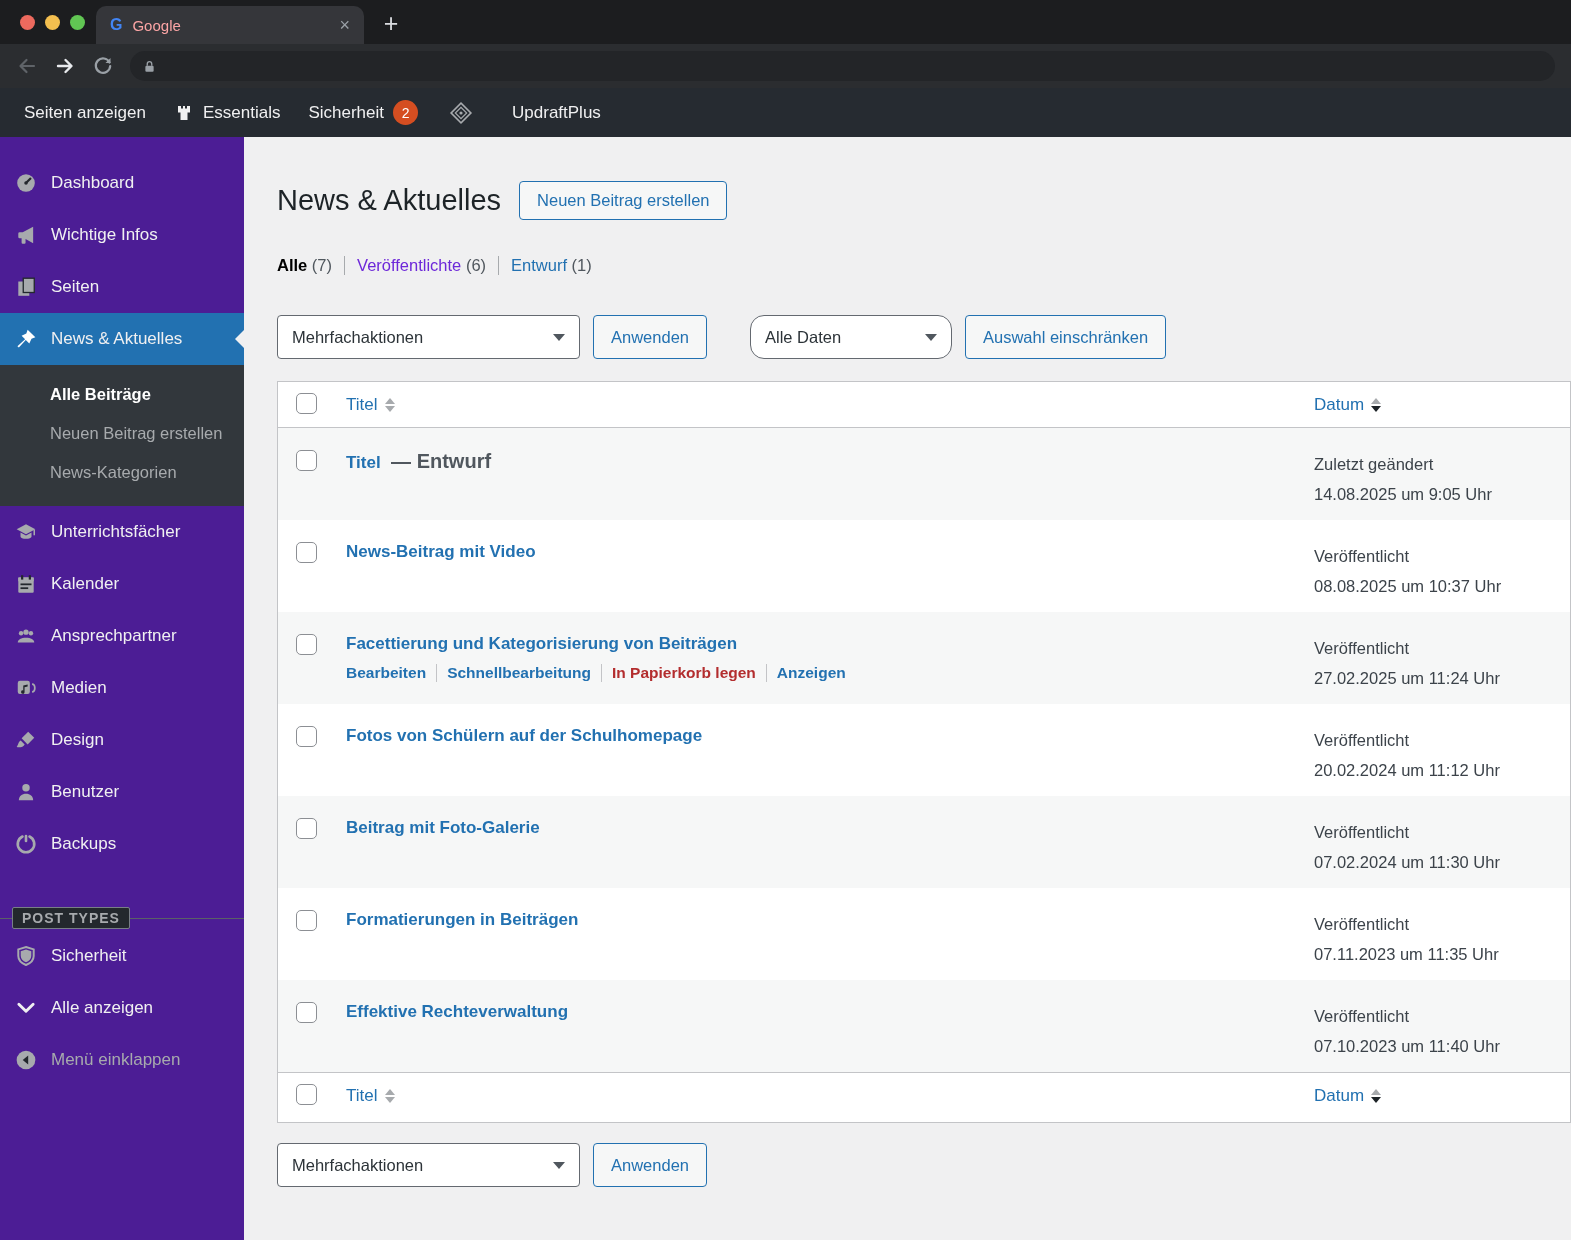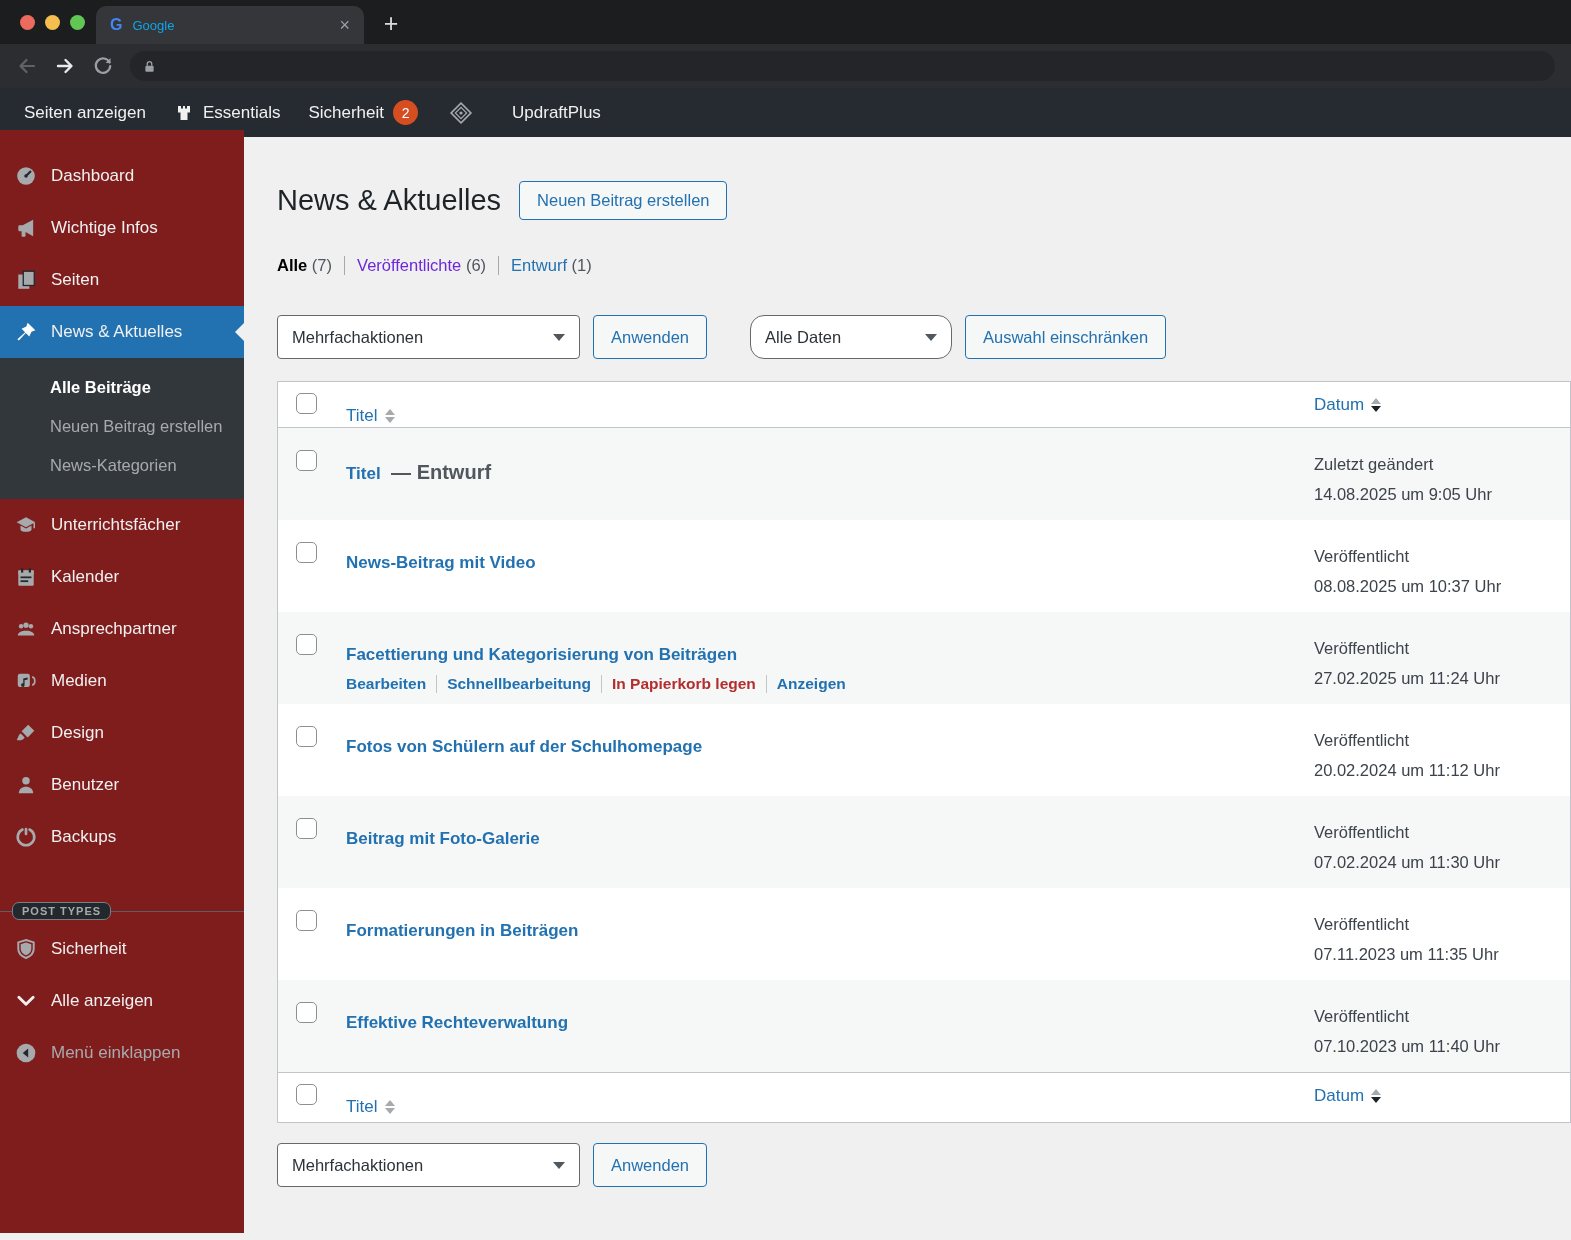"Google" .tab-title { color: #0ea5e9 -> #fca5a5; font-size: 13px -> 15px }
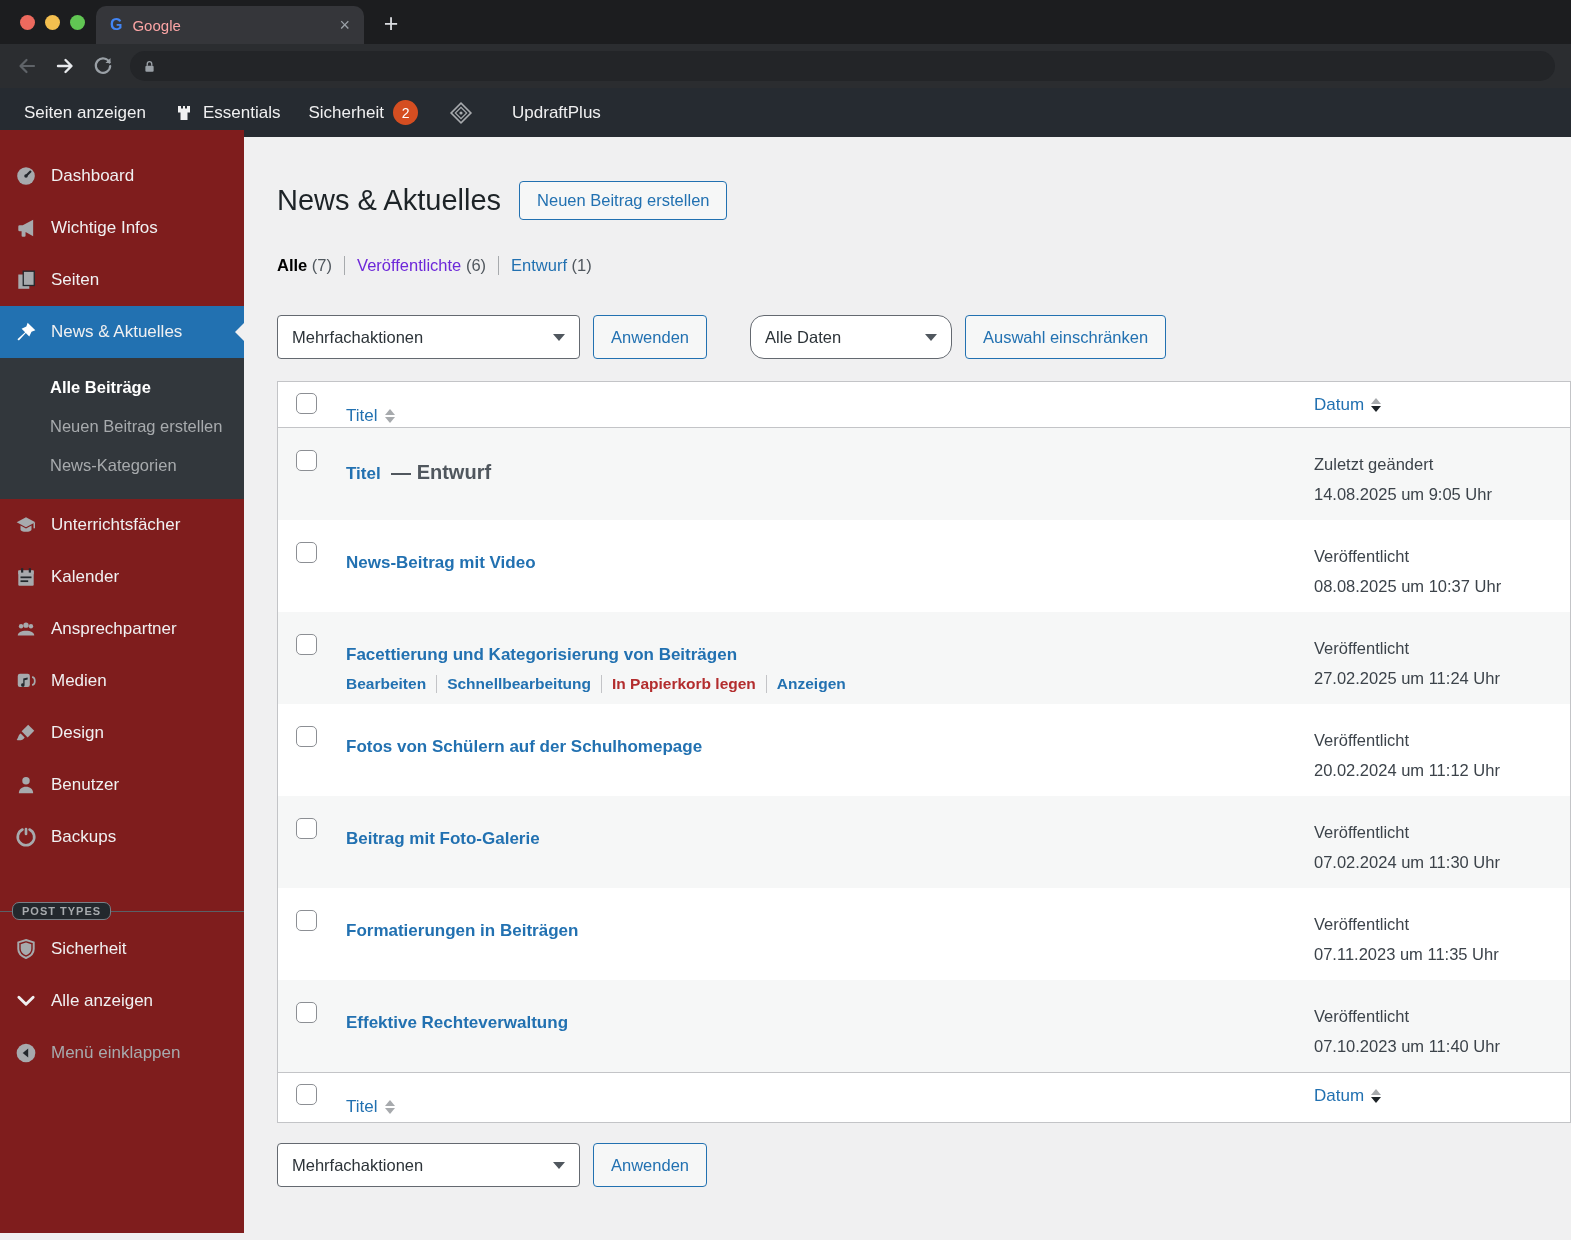"Dashboard" .sidebar { background: #7f1d1d -> #4c1d95; top: 130px -> 137px }
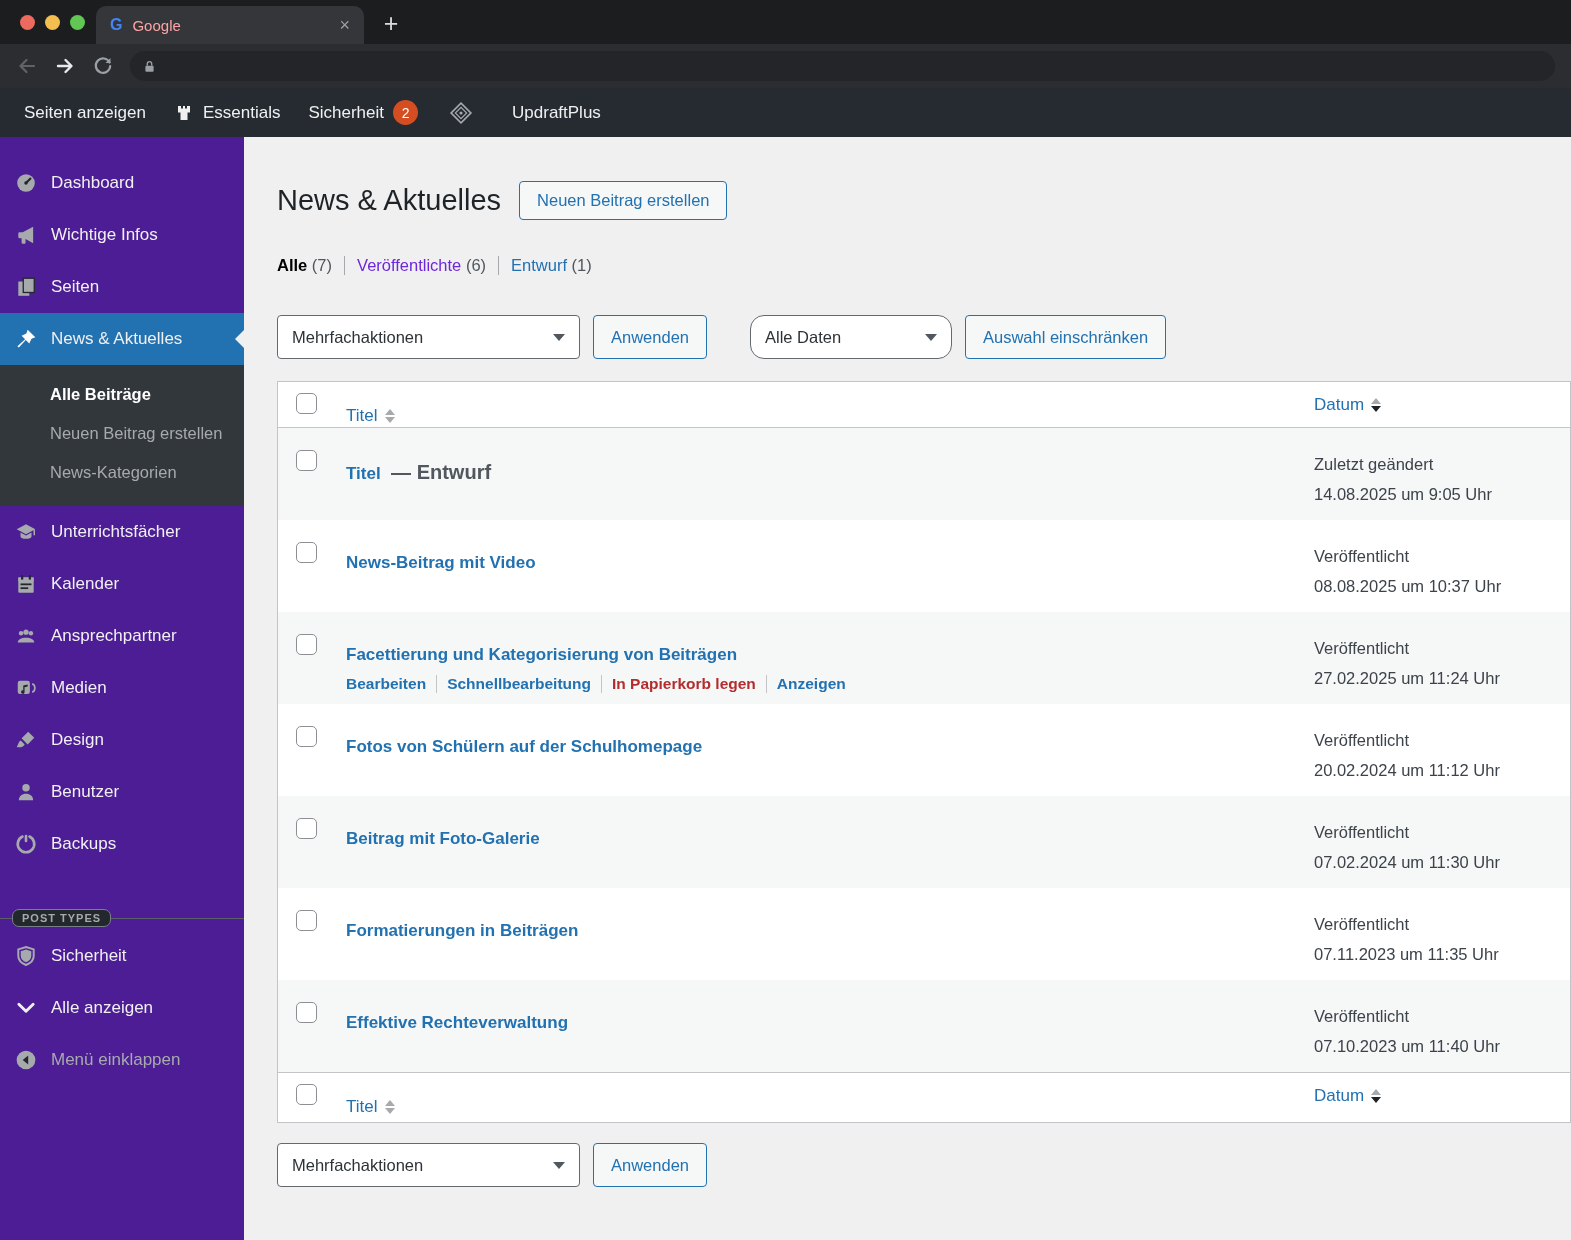"Titel" .c-title { margin-top: 11px -> none }
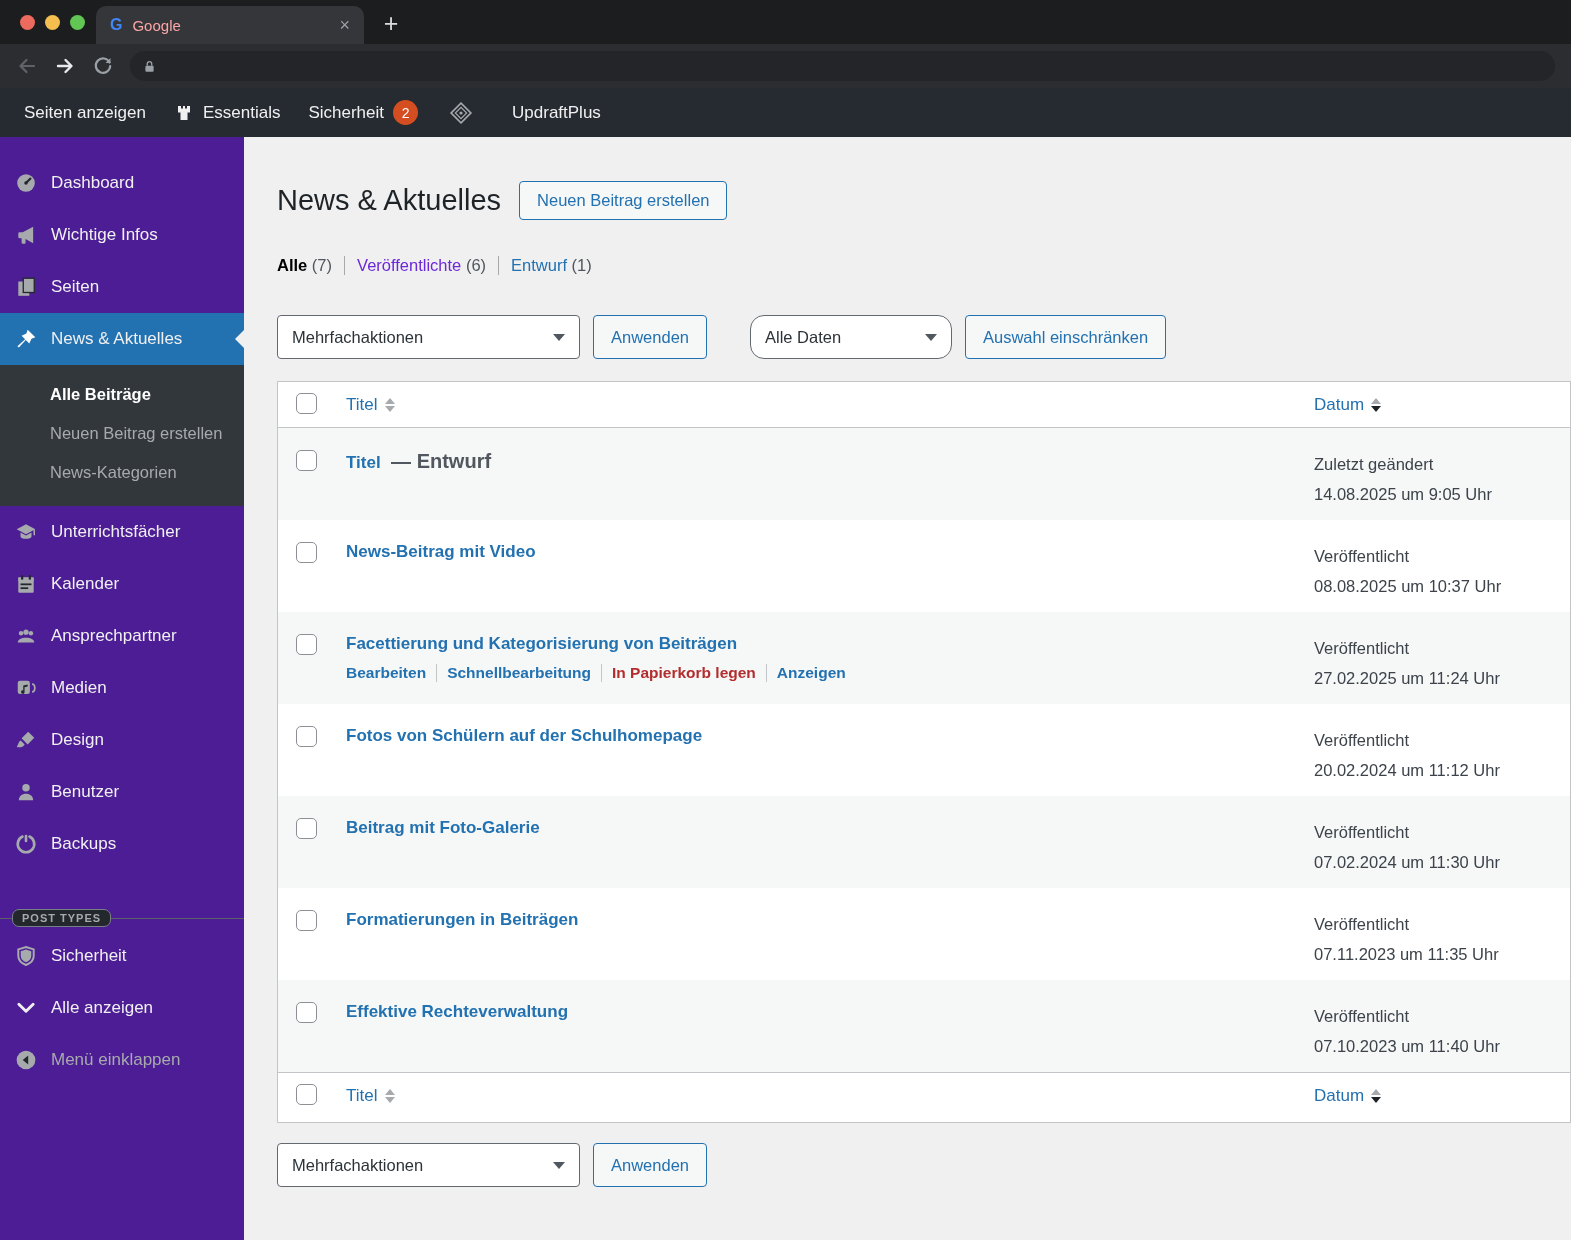"POST TYPES" .pt-pill { border-radius: 7px -> 2px; font-size: 11px -> 14px }
